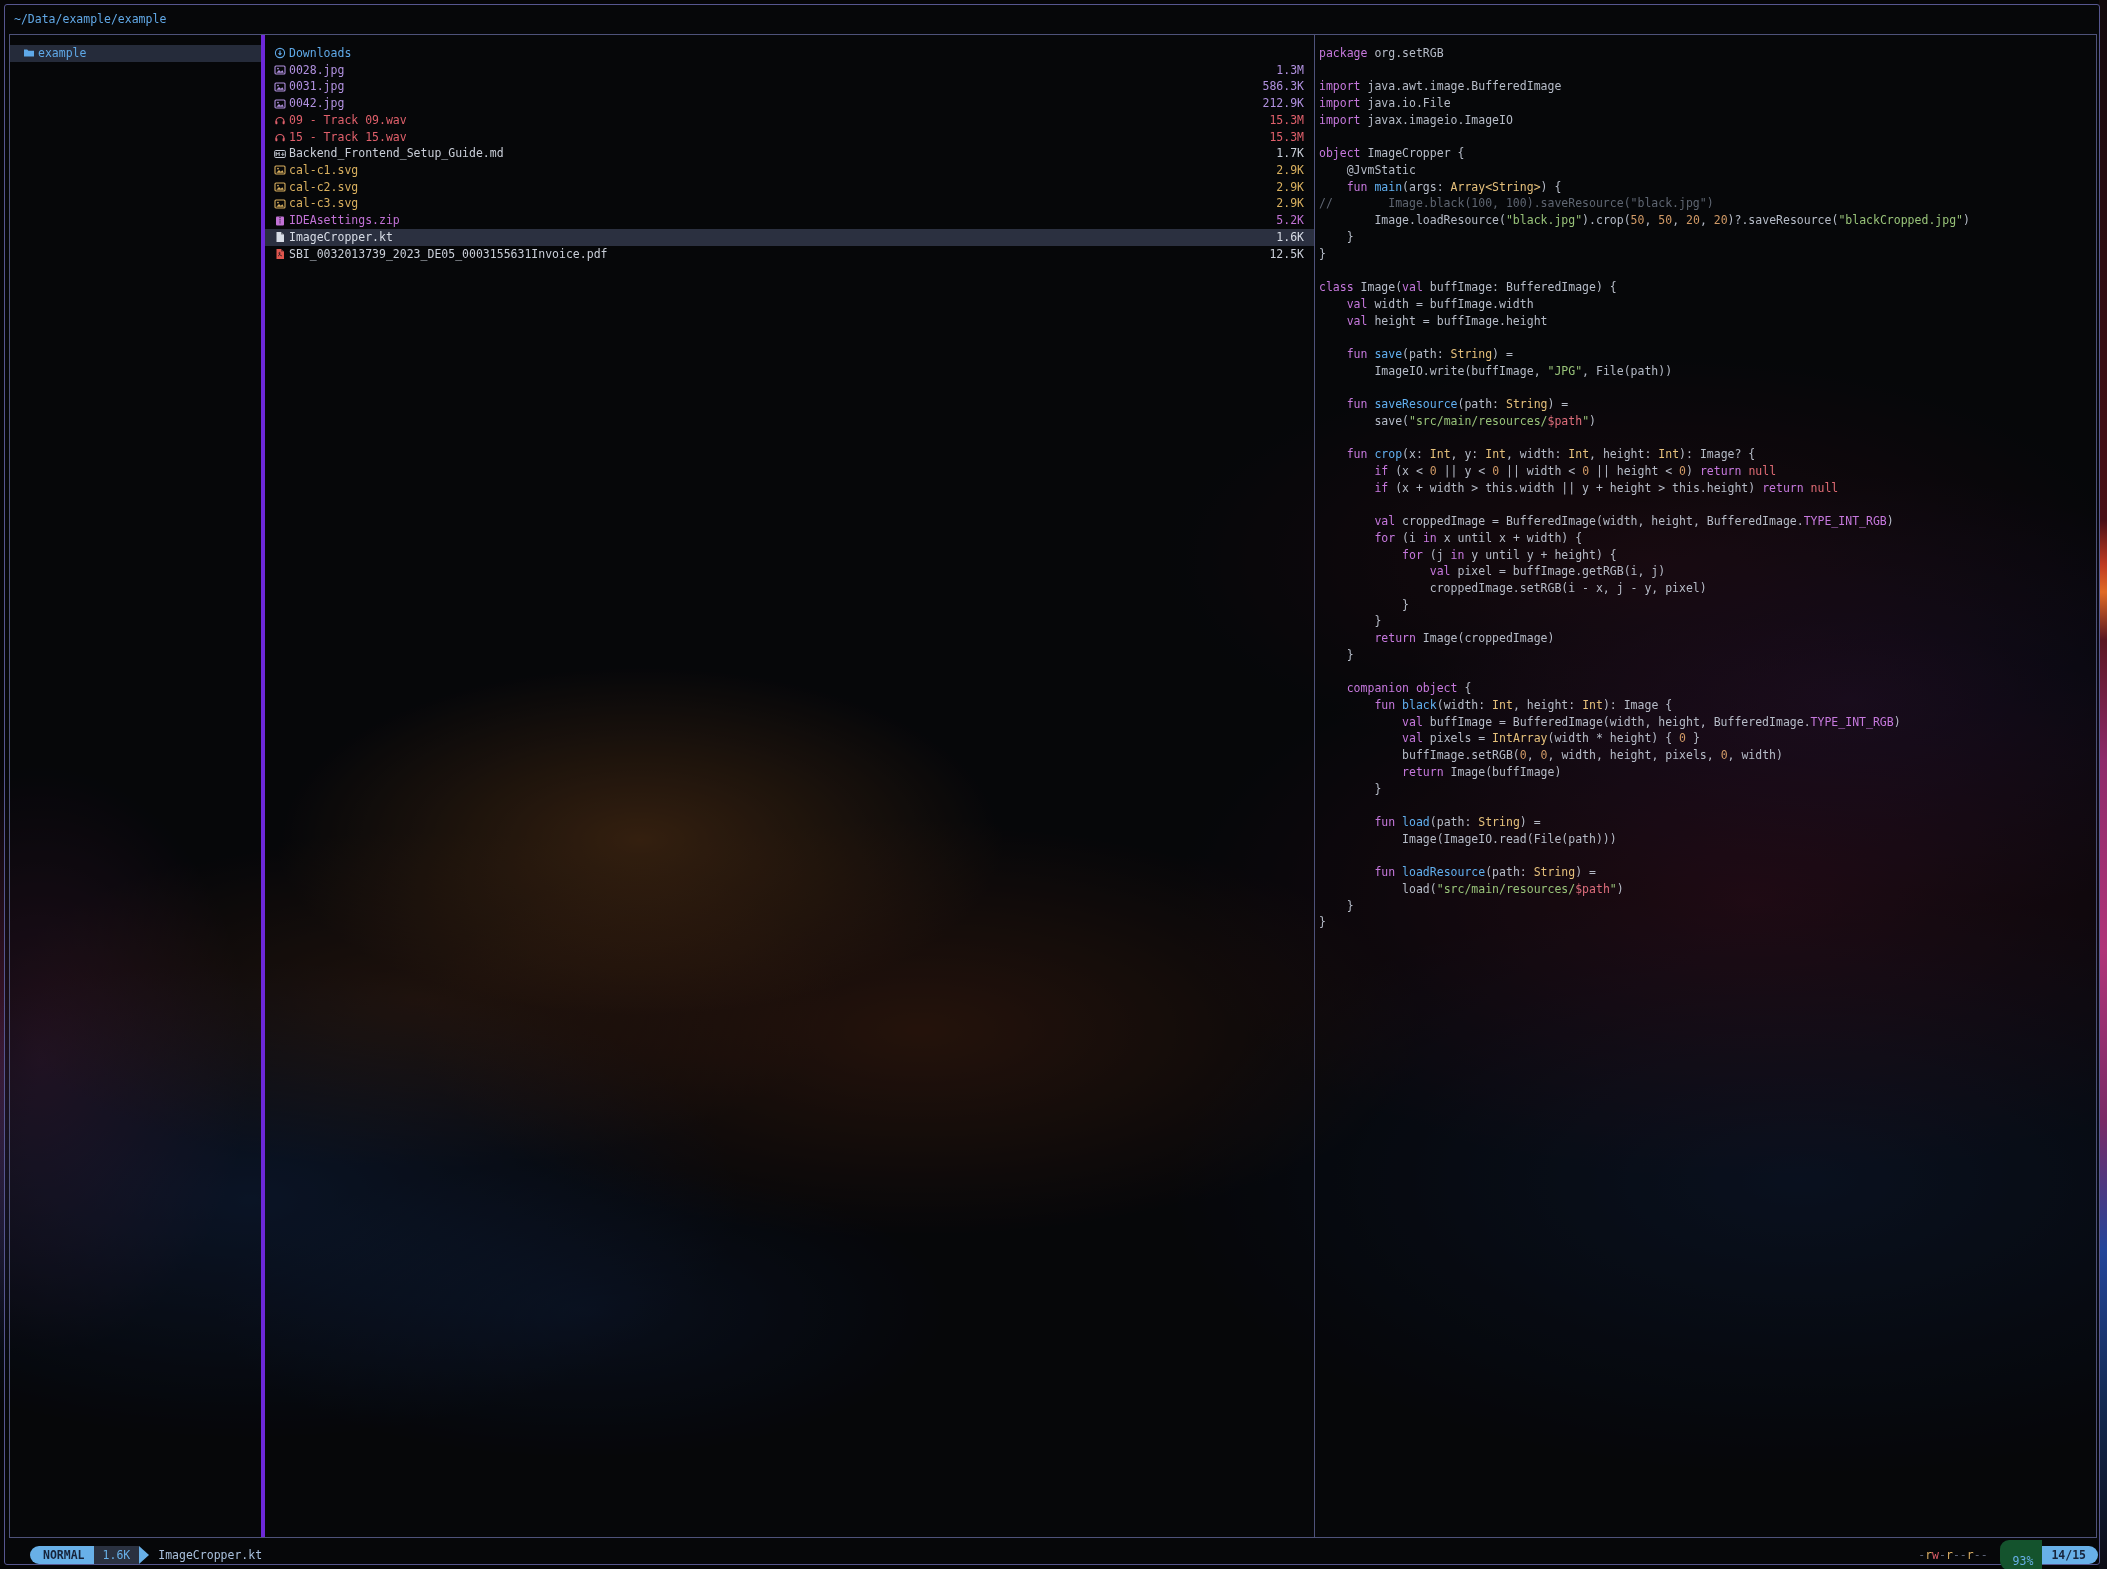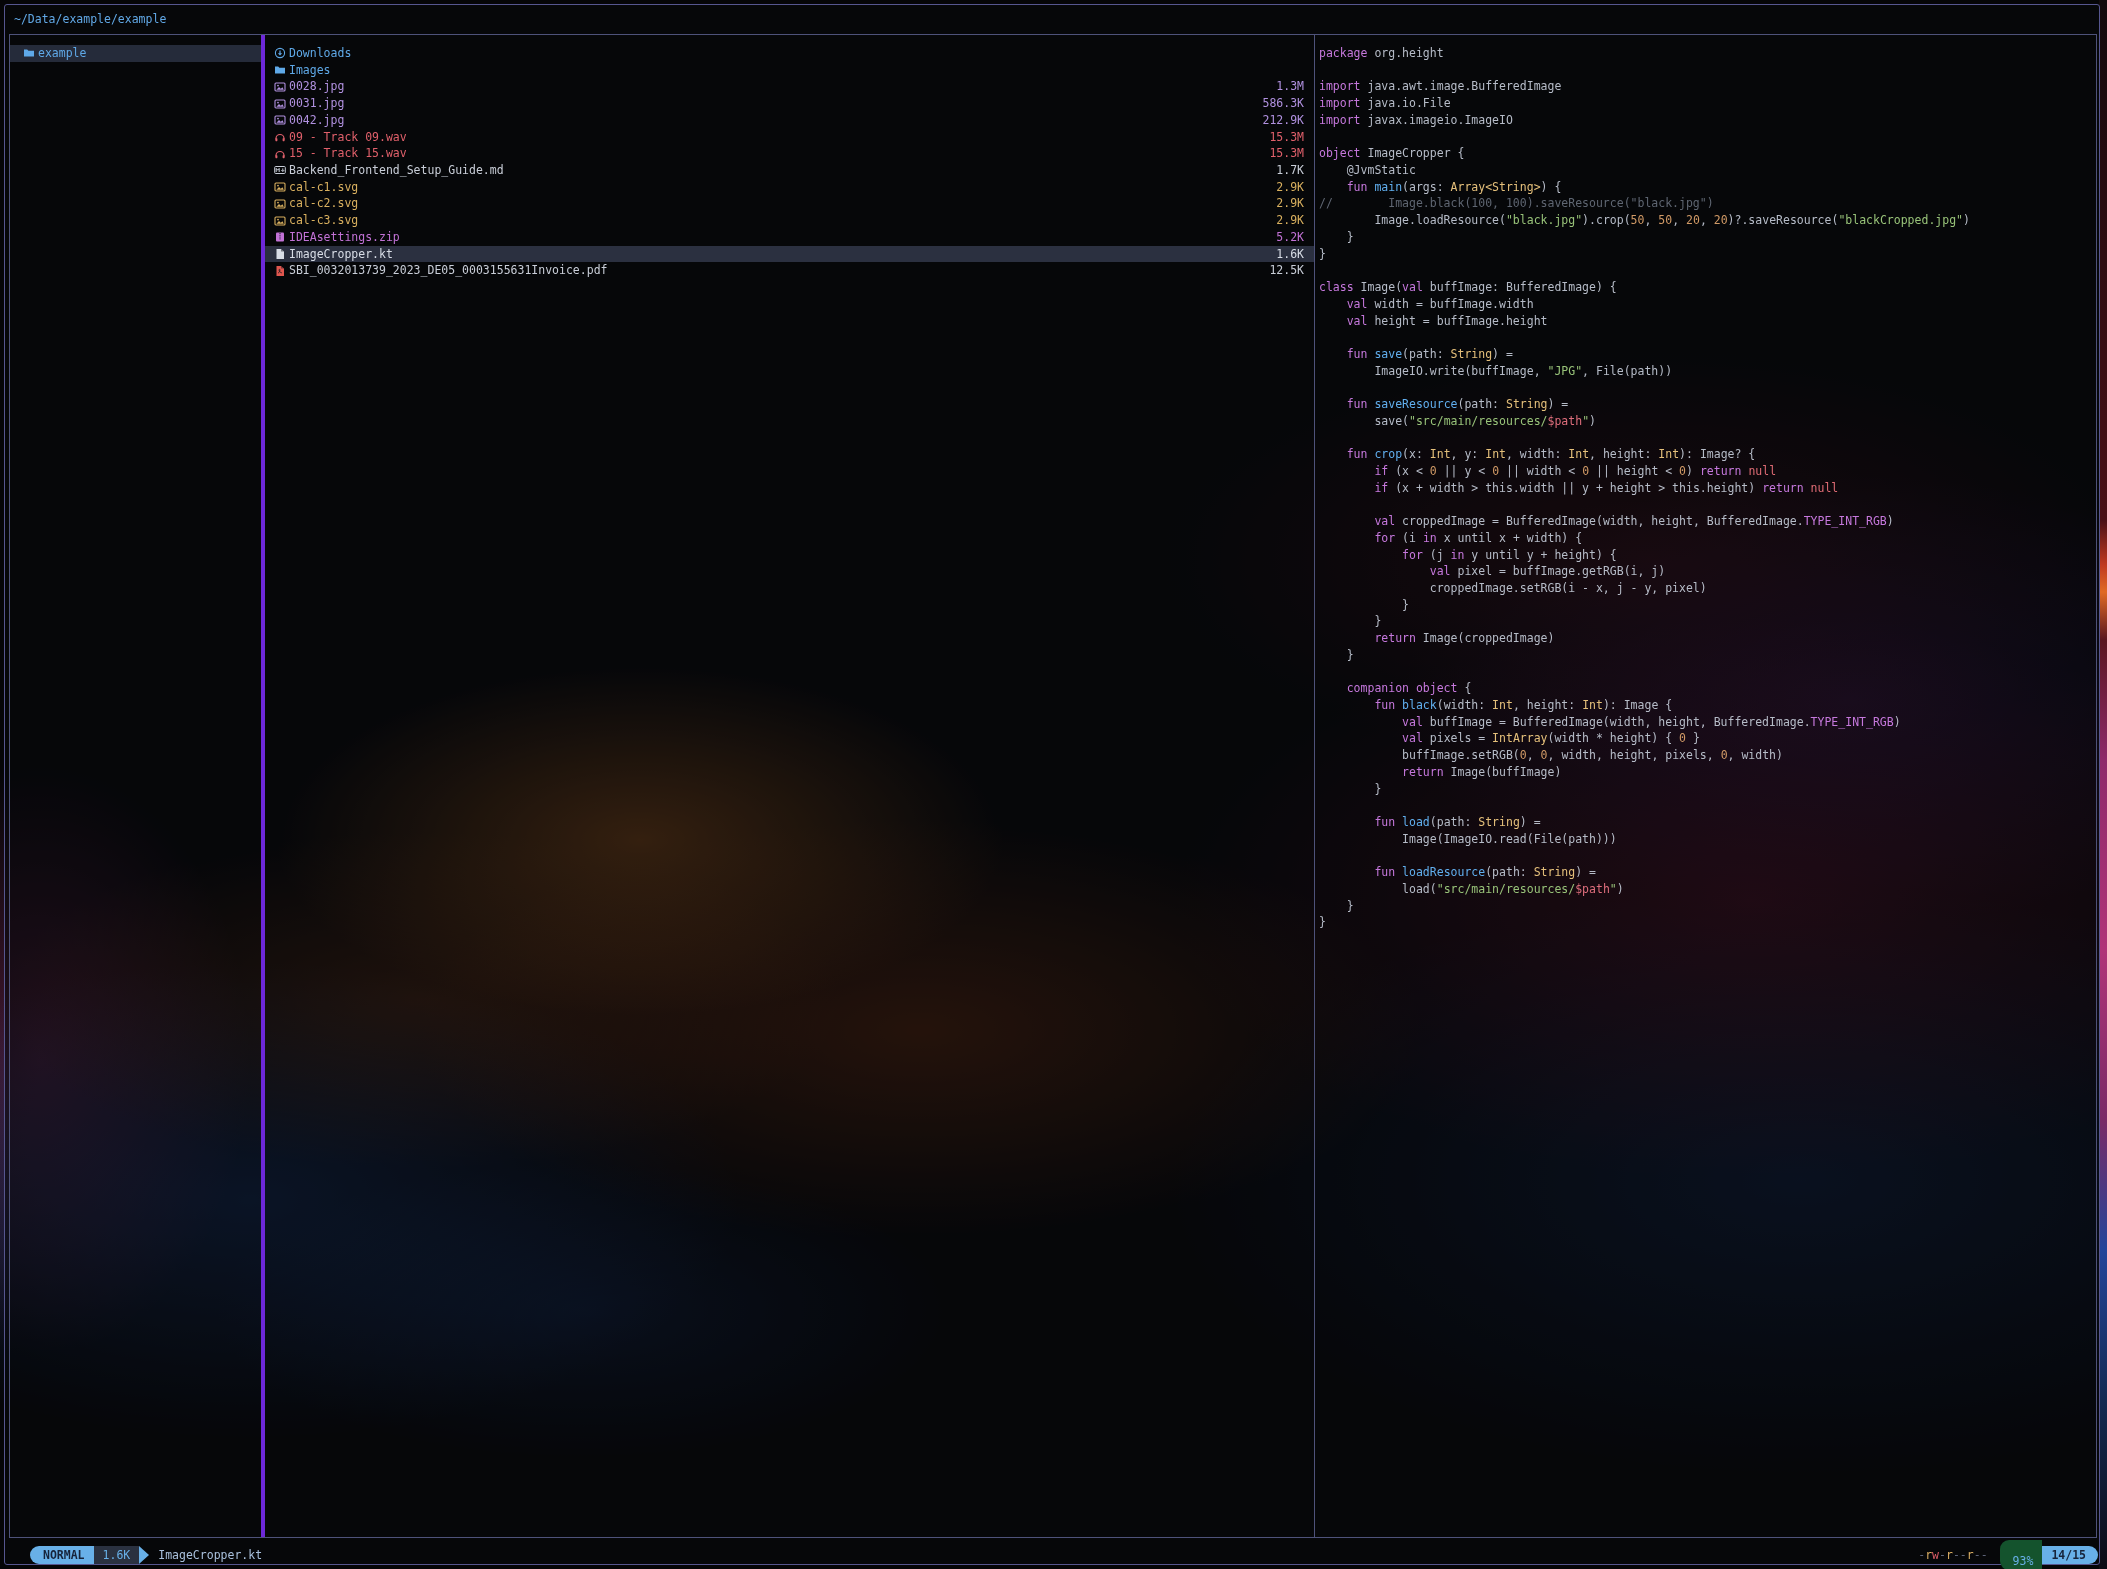"org.height" span.t-pl { text: org.height -> org.setRGB }
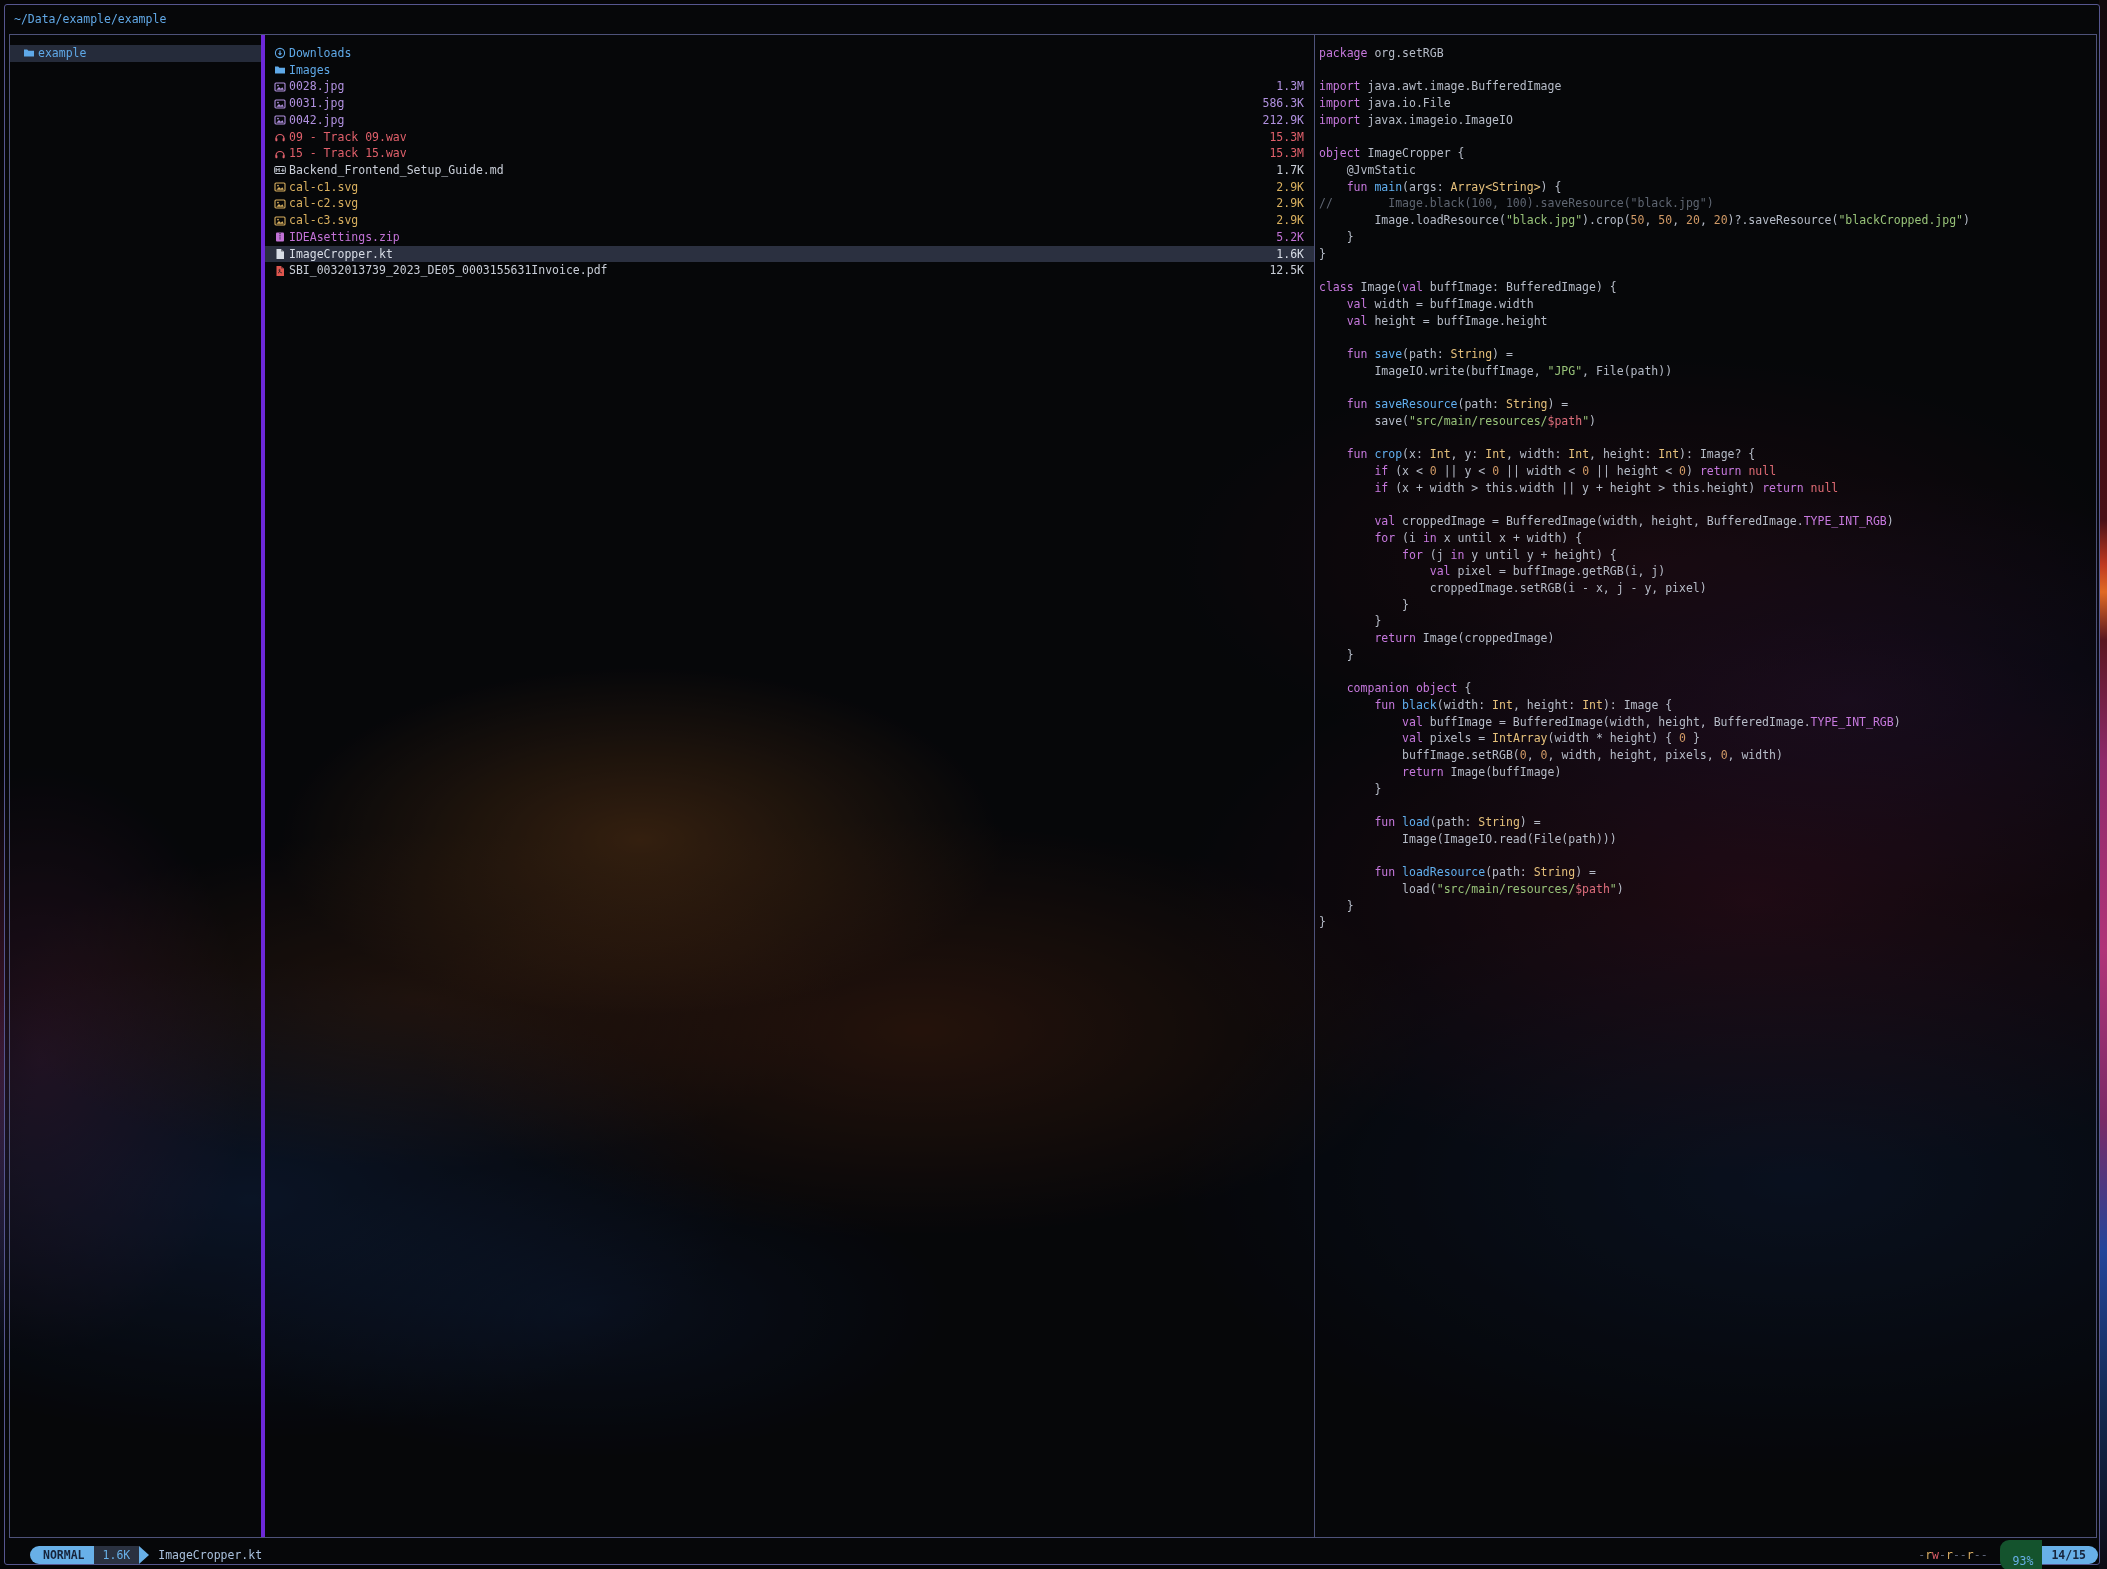"Images" div.file-row { html: <div> <span> <svg> <path></path> </svg> </span> <span>Images</span> <span></span> </div> -> none }
